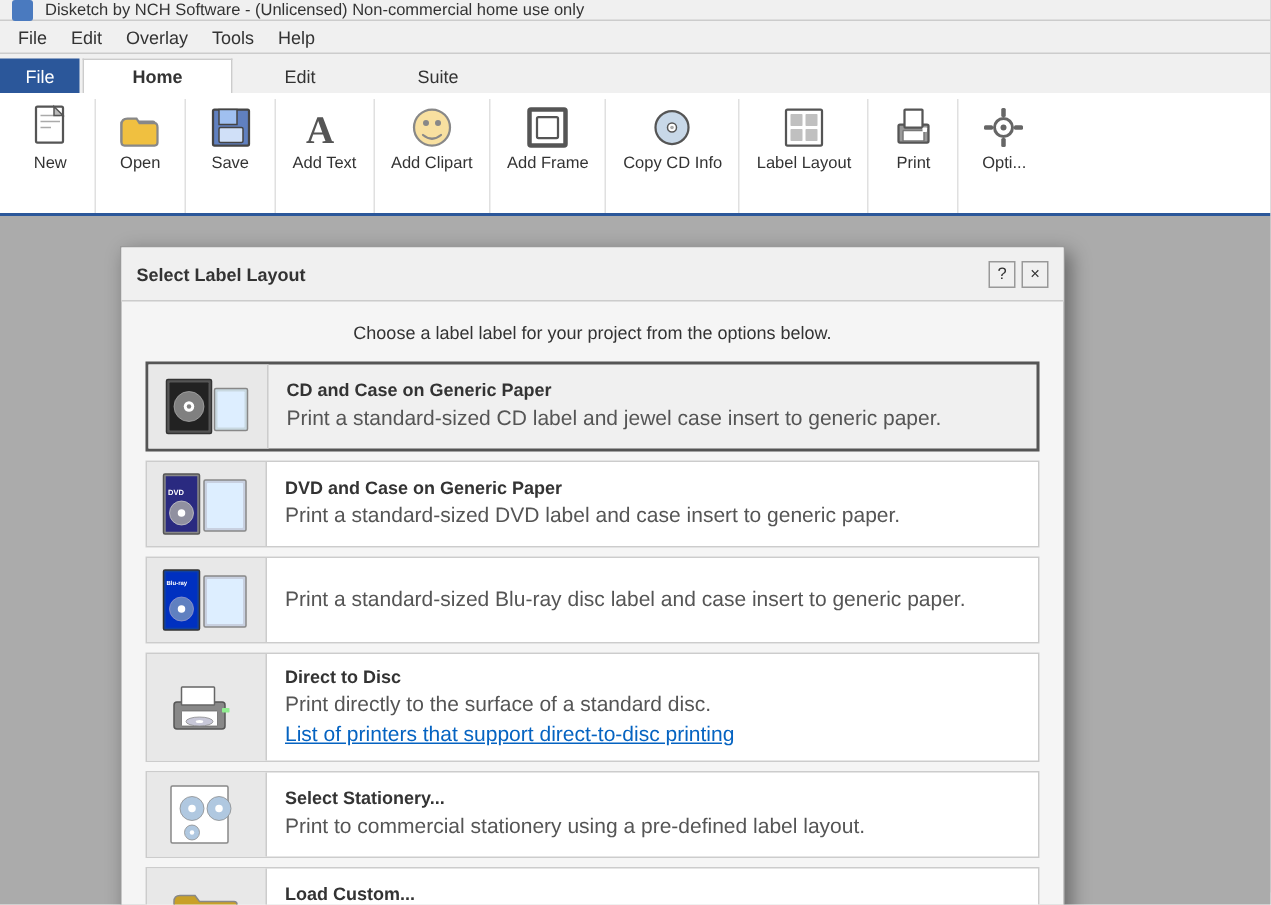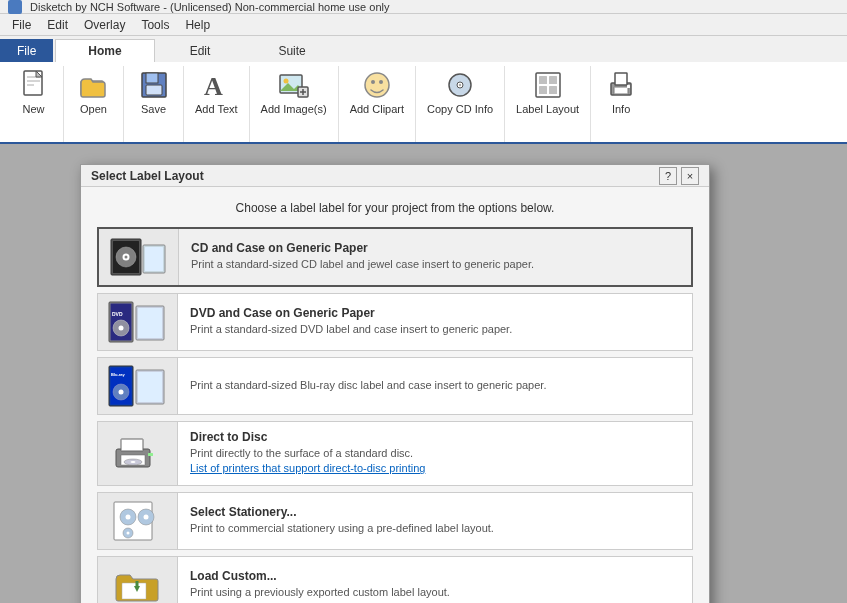"Add Image(s)" div.ribbon-group { html: <div> <div> <div> <svg> <rect></rect> <circle></circle> <polygon></polygon> <rect></rect> <line></line> <line></line> </svg> </div> <span>Add Image(s)</span> </div> </div> -> none }
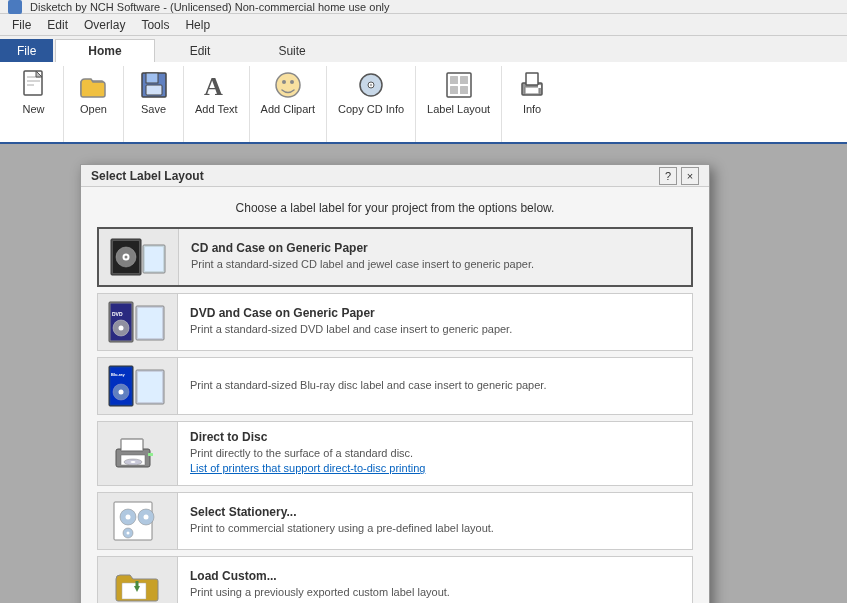"Add Frame" div.ribbon-group { html: none -> <div> <div> <div> <svg> <rect></rect> <rect></rect> </svg> </div> <span>Add Frame</span> </div> </div> }
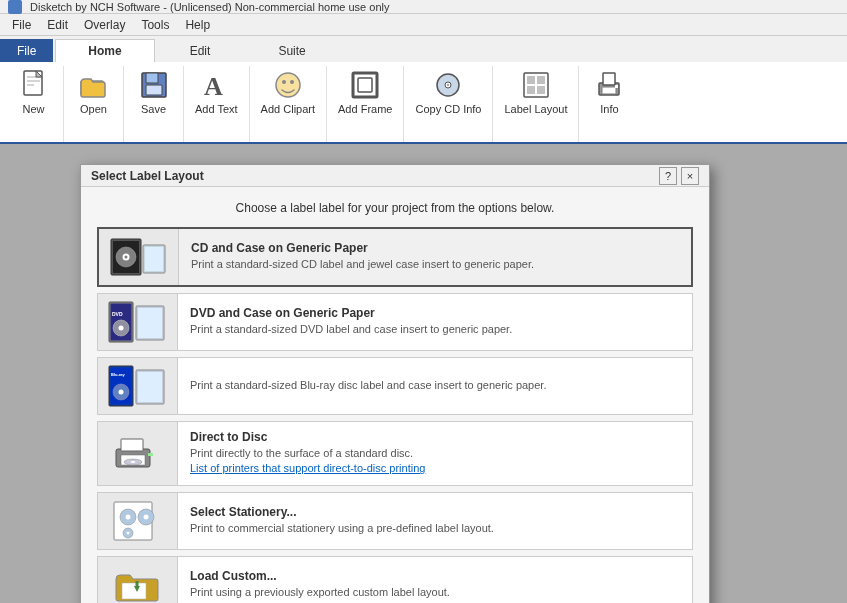"Info" span.ribbon-btn-label { text: Info -> Print }
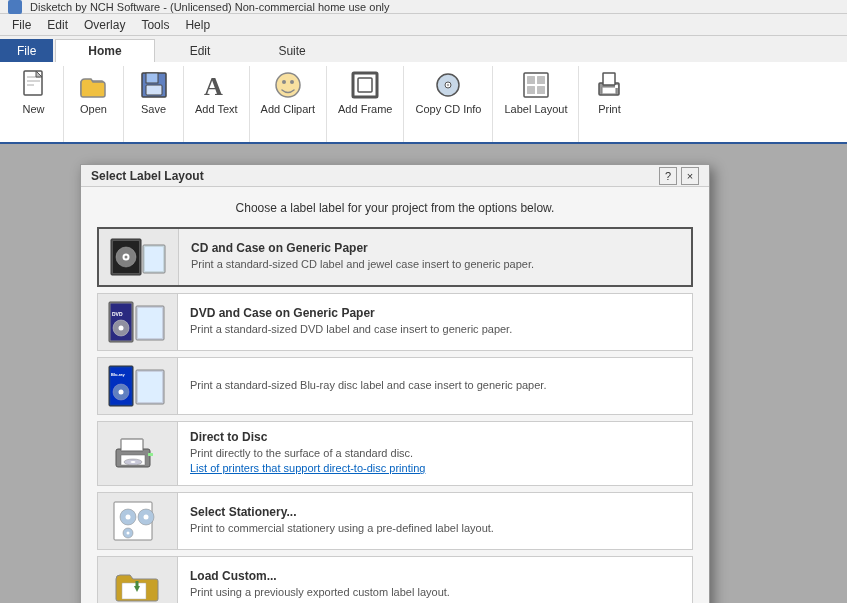"Opti..." div.ribbon-group { html: none -> <div> <div> <div> <svg> <circle></circle> <circle></circle> <rect></rect> <rect></rect> <rect></rect> <rect></rect> </svg> </div> <span>Opti...</span> </div> </div> }
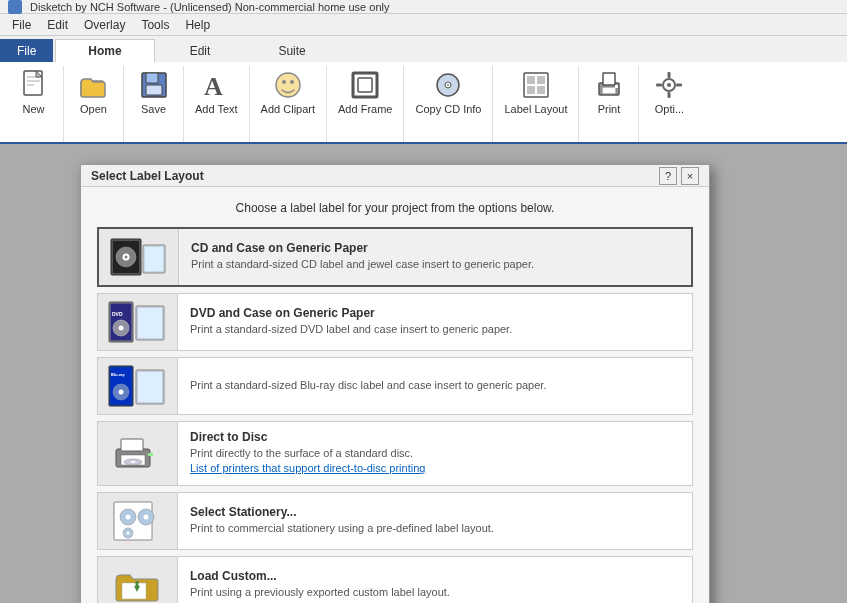"Select Label Layout" .dialog-titlebar { height: 22px -> 36px }
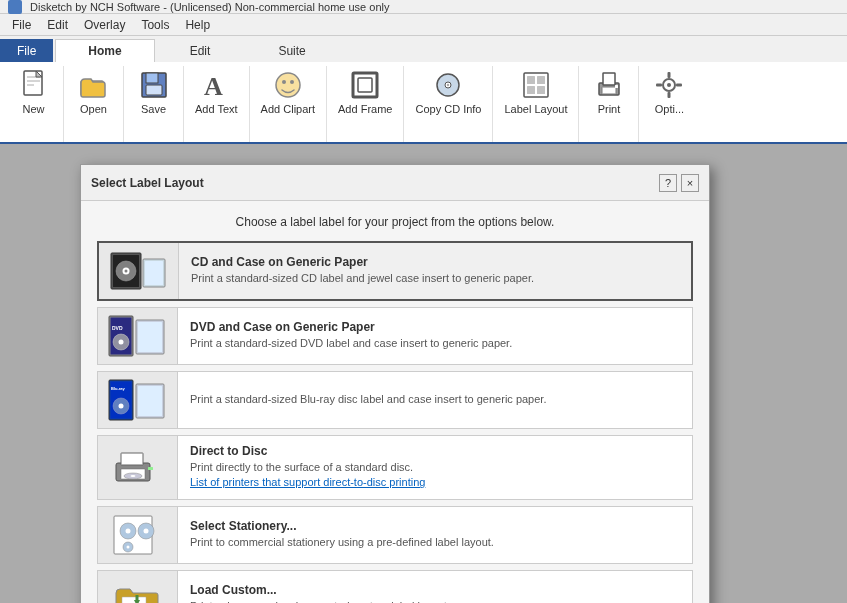"Print a standard-sized CD label" .layout-option-desc { font-size: 11px -> 14px }
